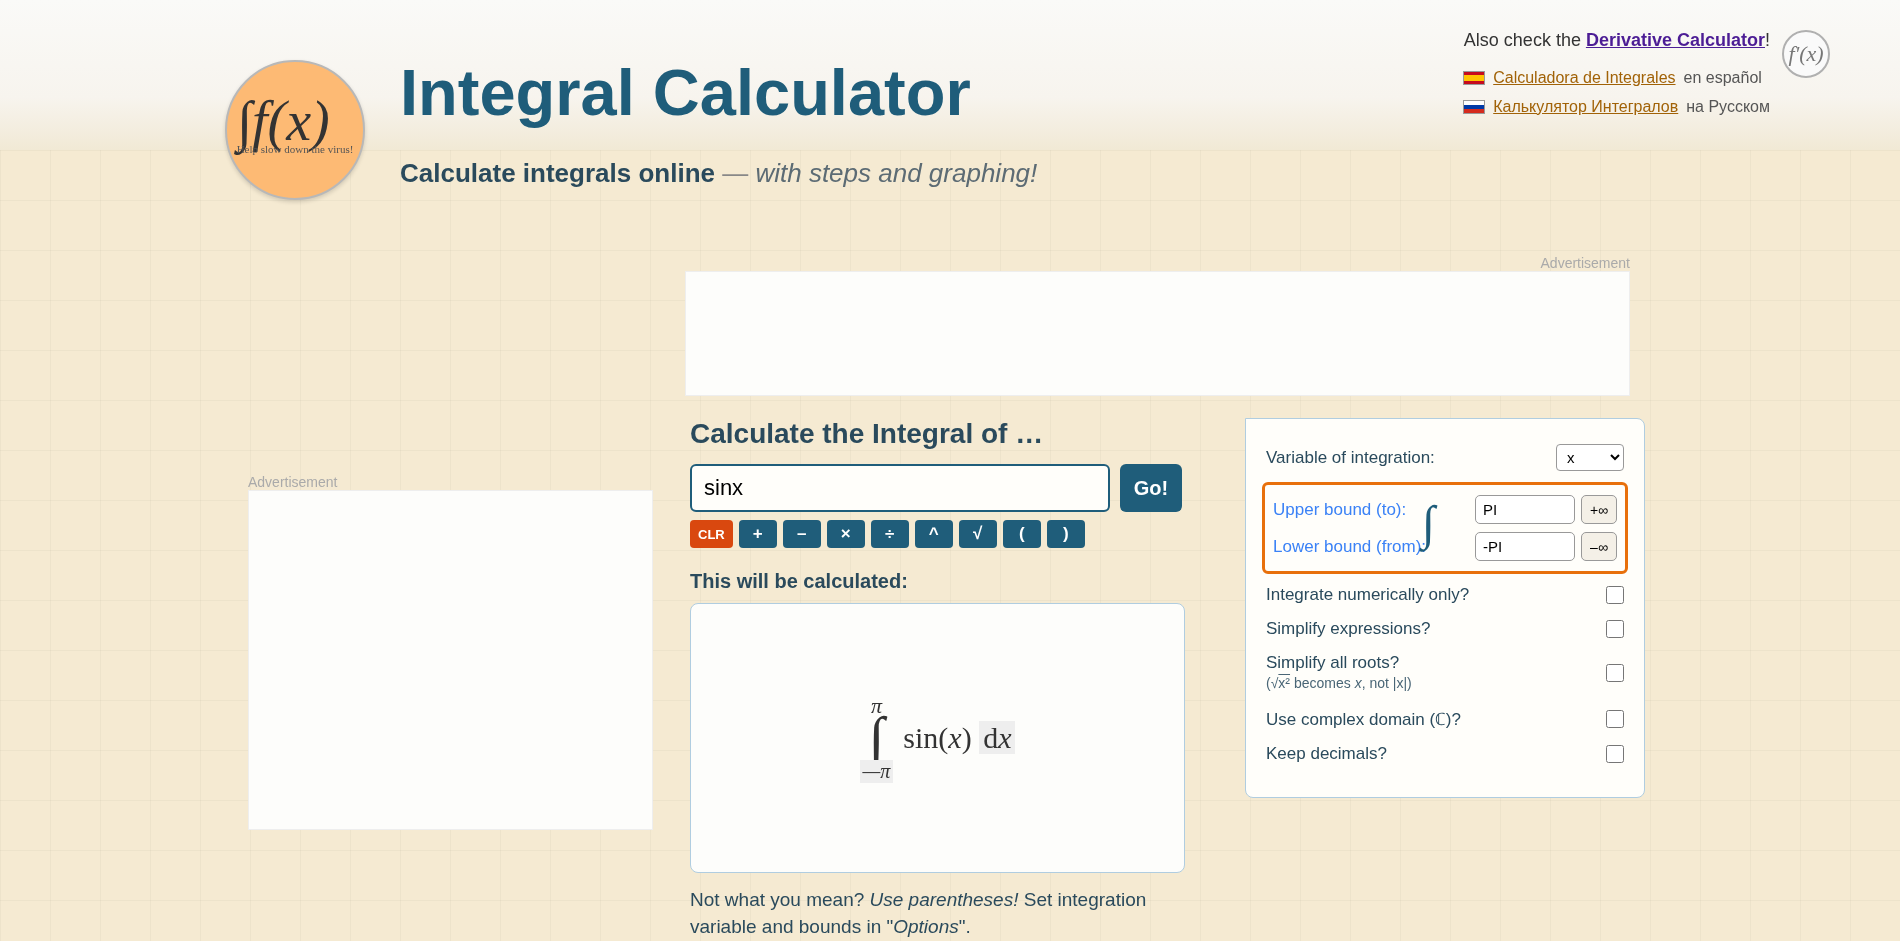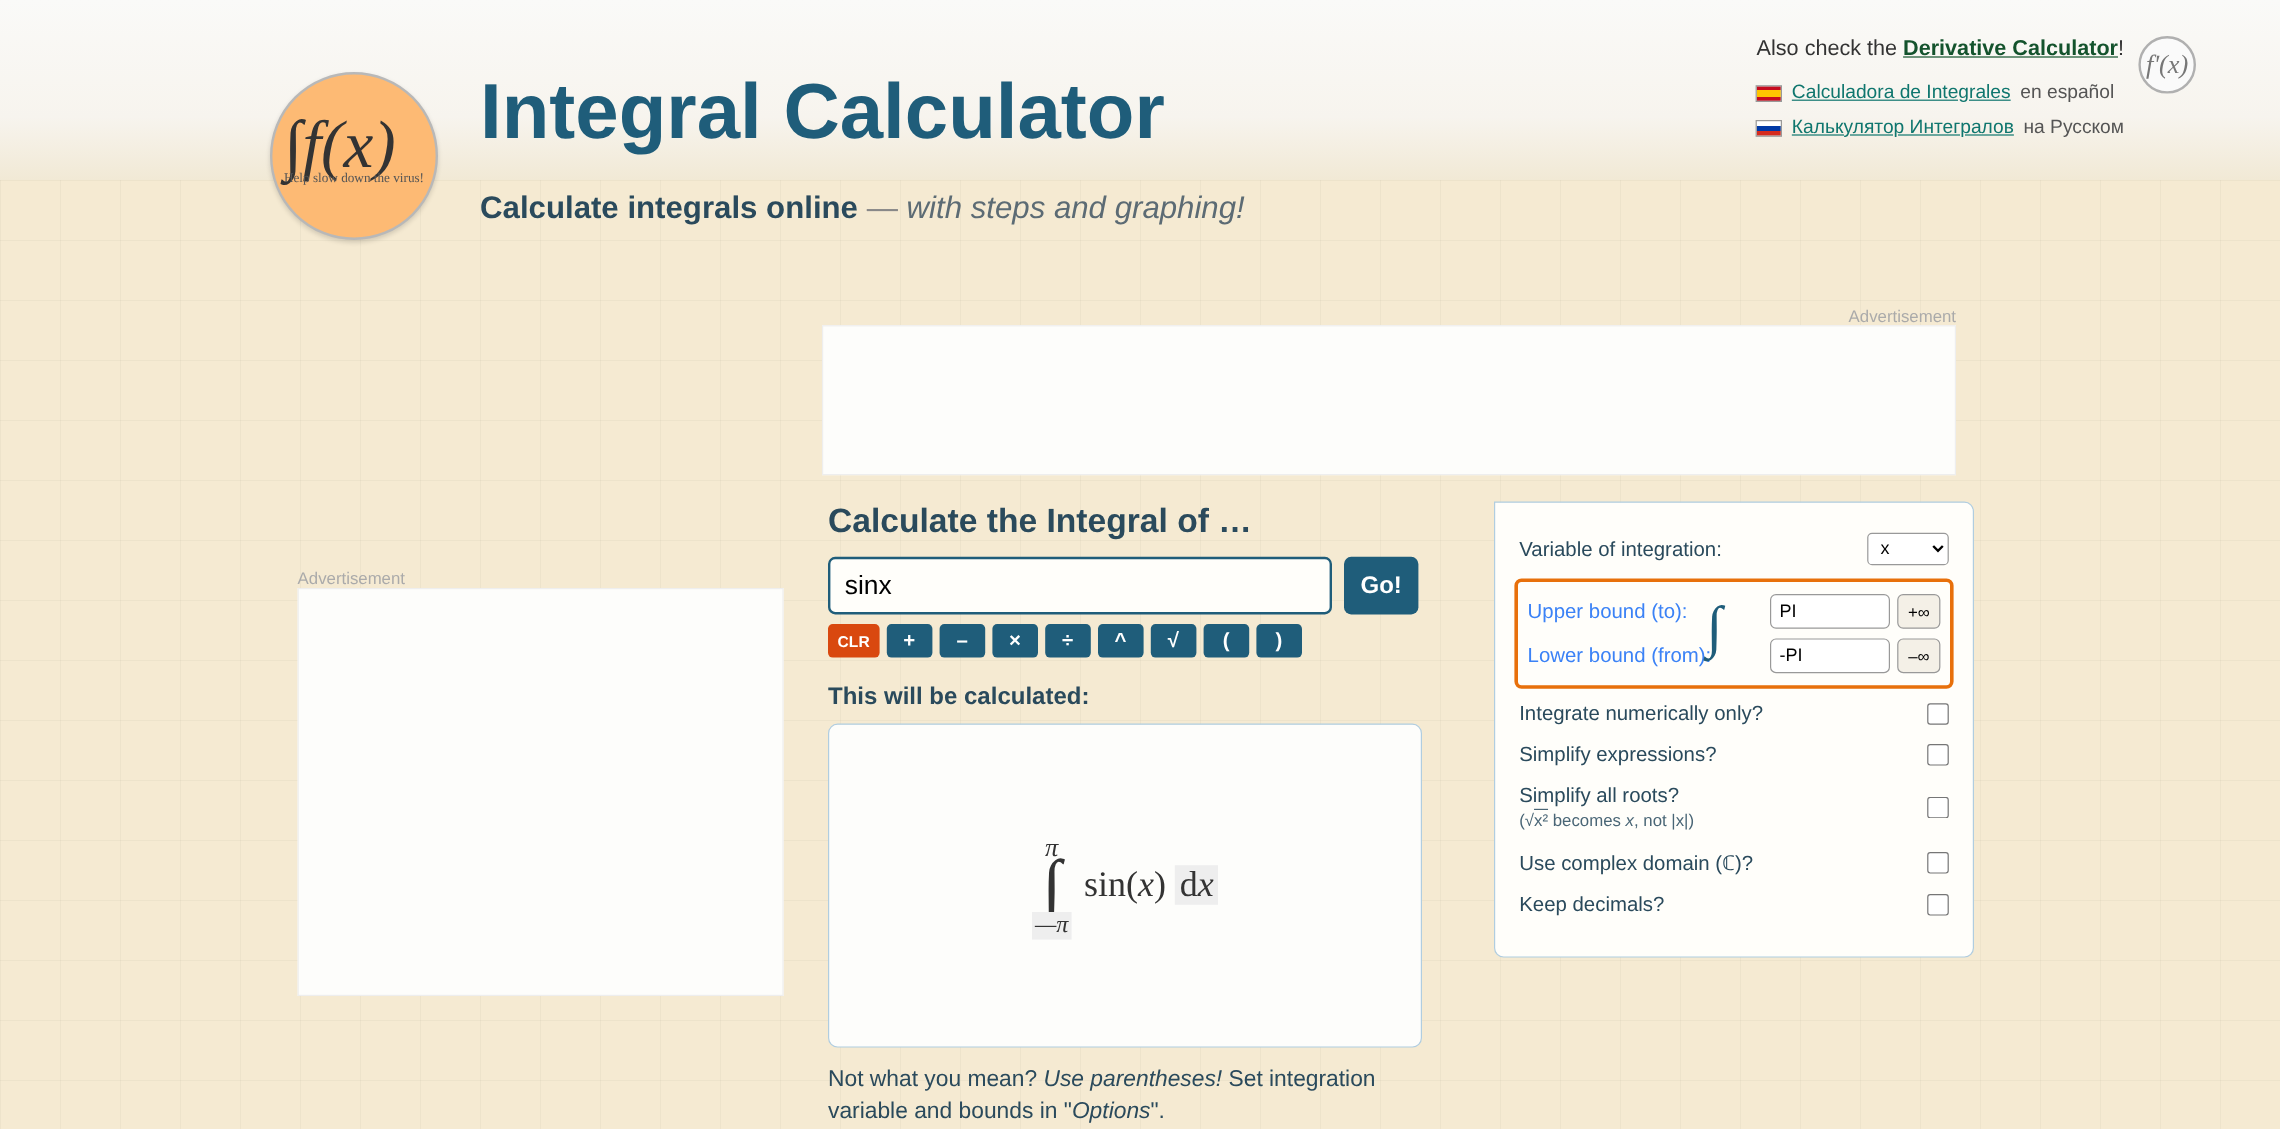"Derivative Calculator" .toplinks a { color: #14532d -> #4c1d95 }
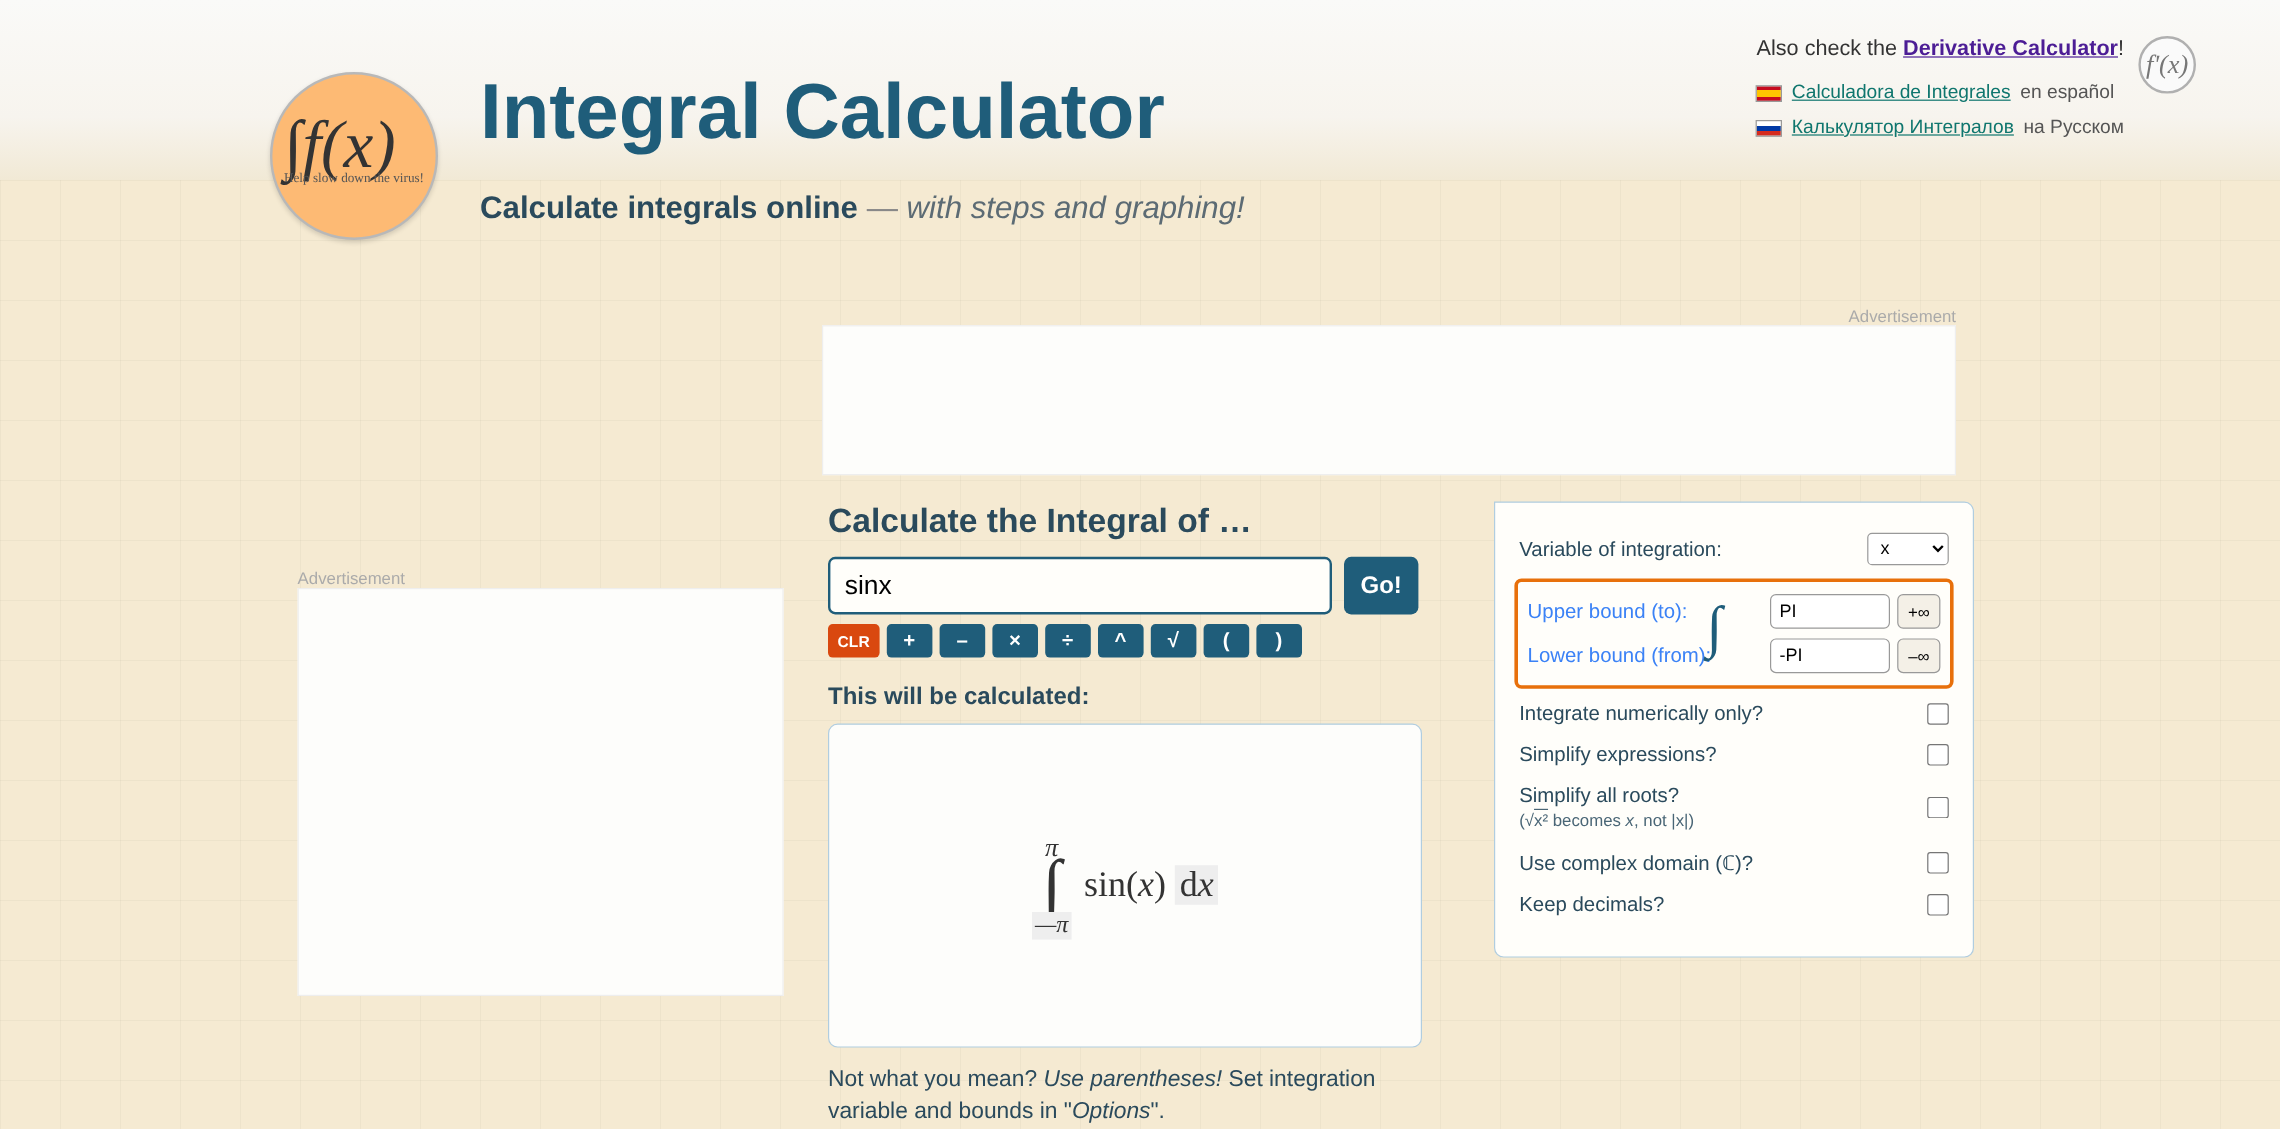"Calculadora de Integrales" .langs a { color: #0f766e -> #a16207 }
